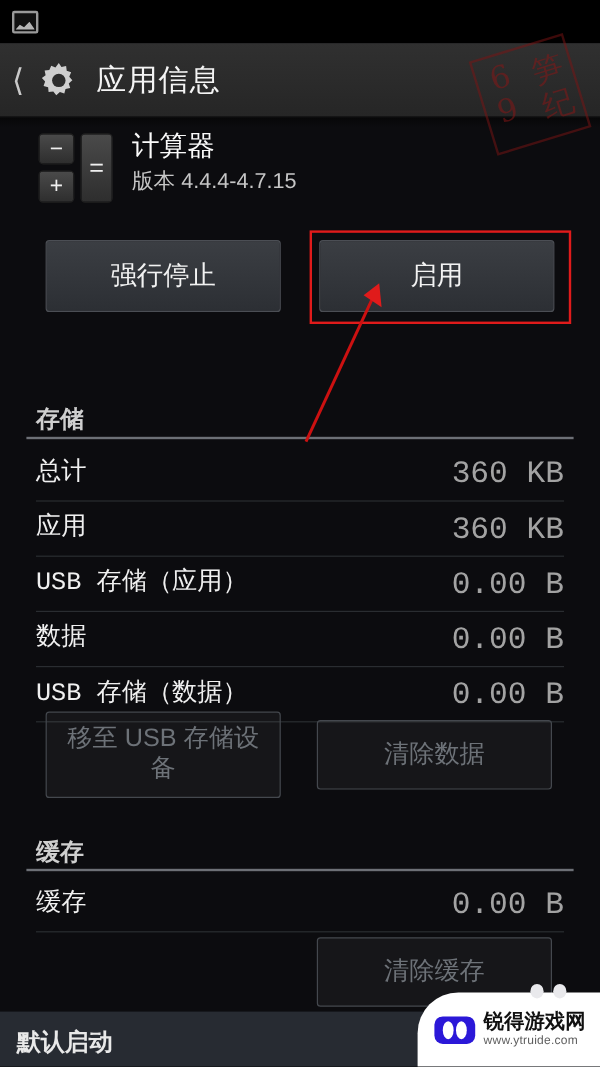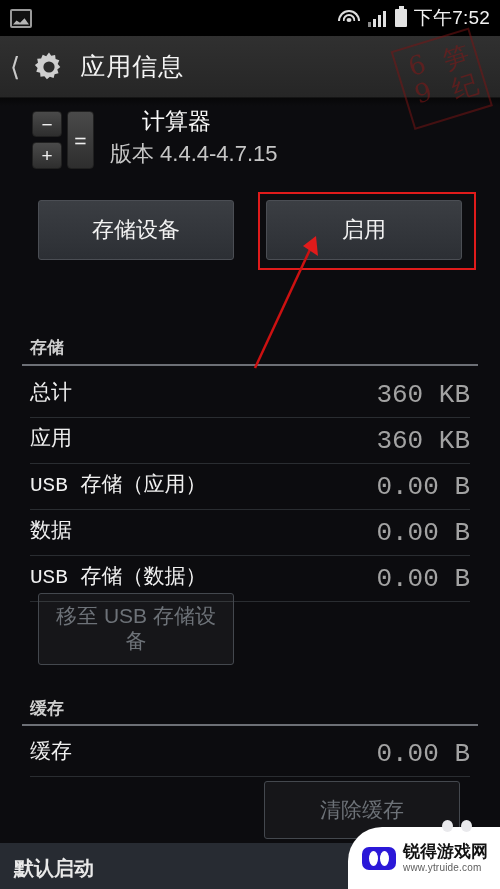"下午7:52" div.sb-right { html: <div> <div> <span></span> <span></span> <span></span> </div> <div> <i></i> <i></i> <i></i> <i></i> </div> <div></div> <div>下午7:52</div> </div> -> none }
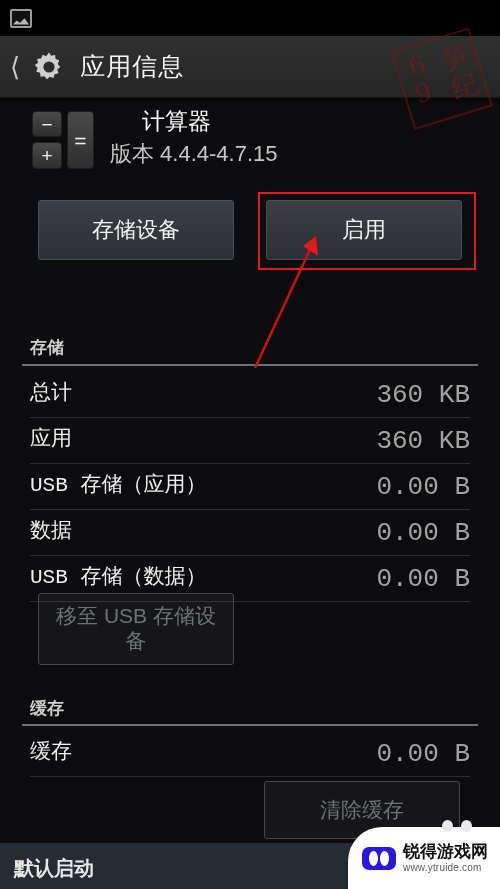"计算器" .app-name { margin-left: 32px -> none }
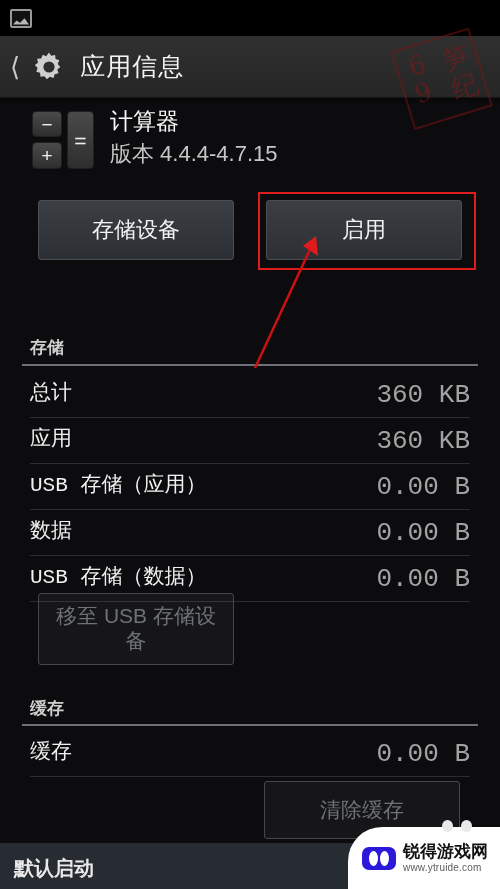"版本 4.4.4-4.7.15" .app-ver { font-size: 22px -> 18px }
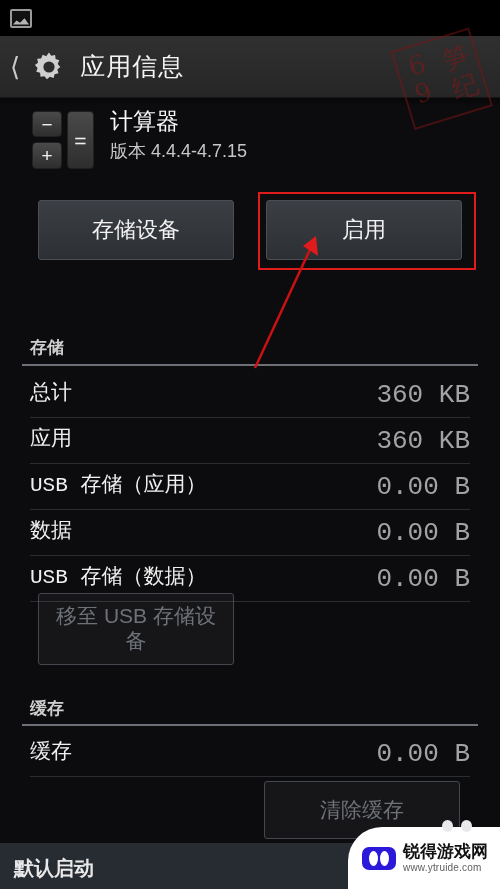"存储设备" div.abtn { text: 存储设备 -> 强行停止 }
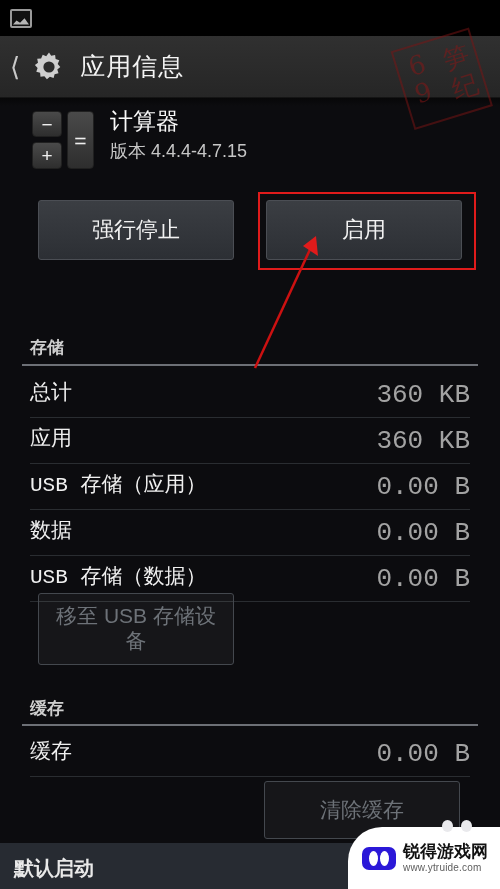"存储" .sec-head { font-size: 17px -> 20px }
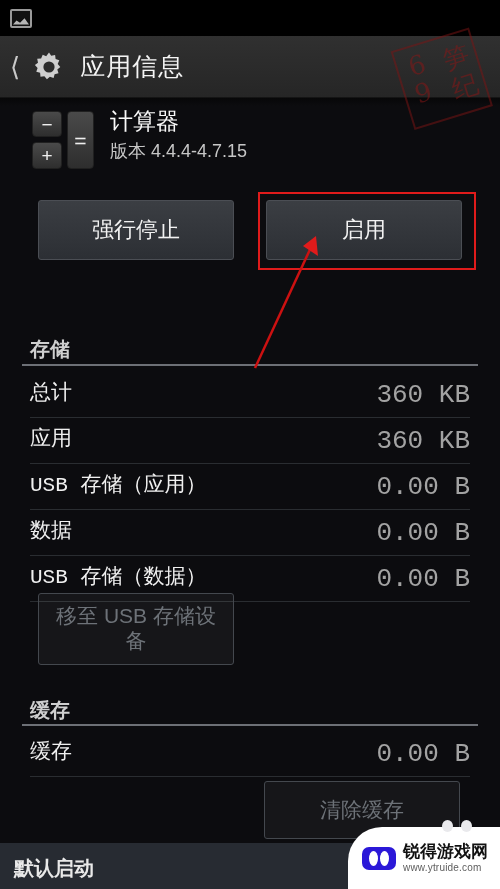"清除数据" div.dbtn { html: none -> <div>清除数据</div> }
